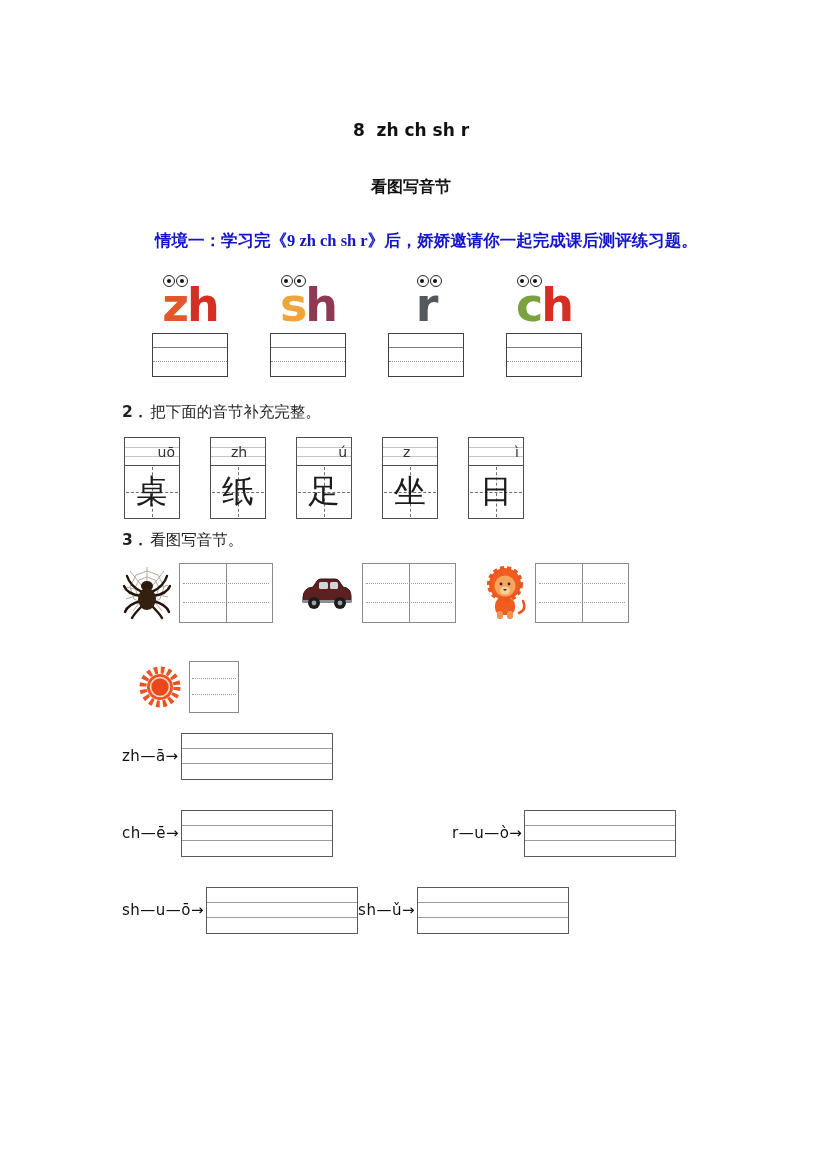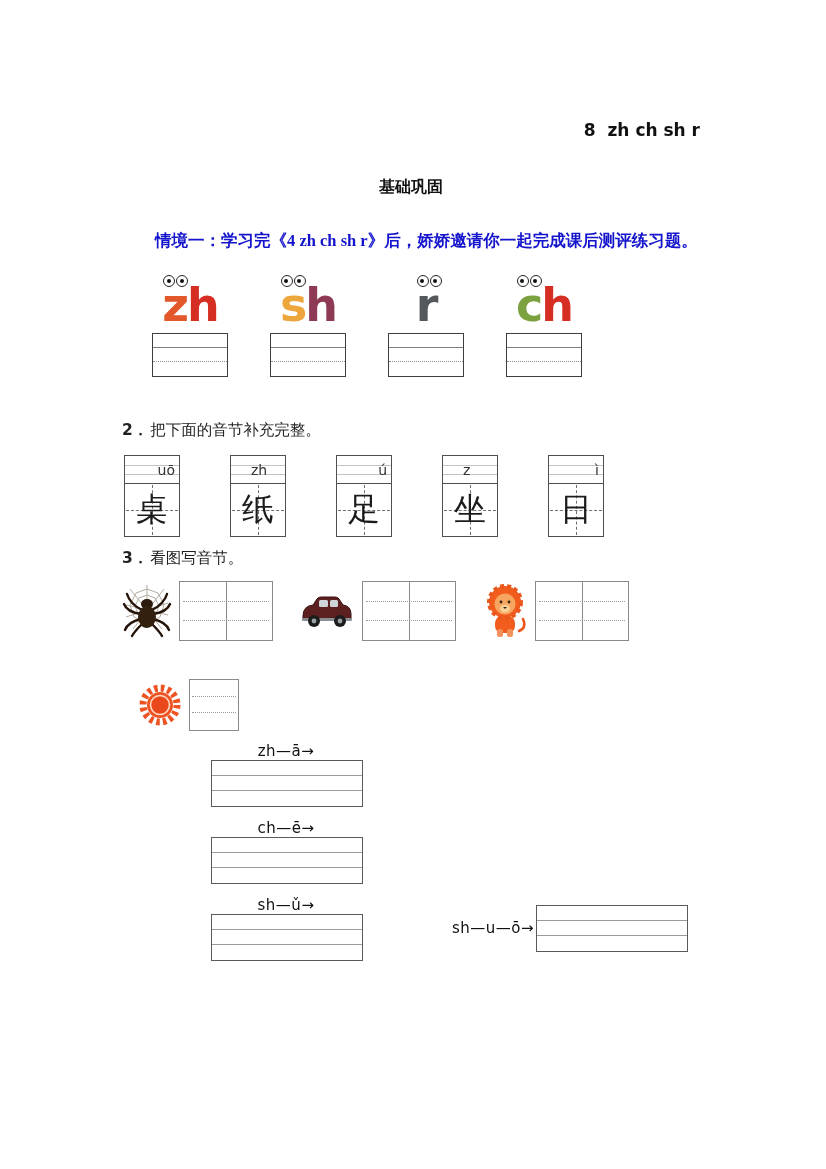"8 zh ch sh r" .title { text-align: right -> center }
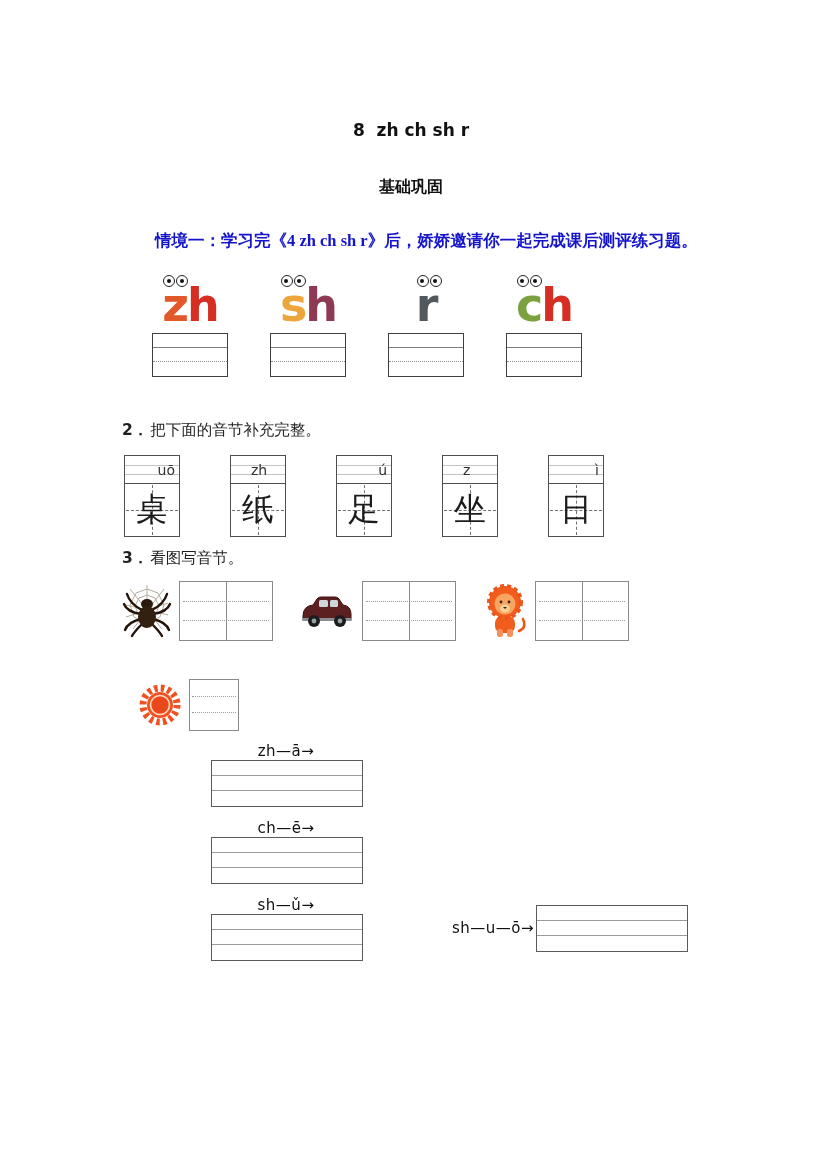"基础巩固" h2.subtitle { text: 基础巩固 -> 看图写音节 }
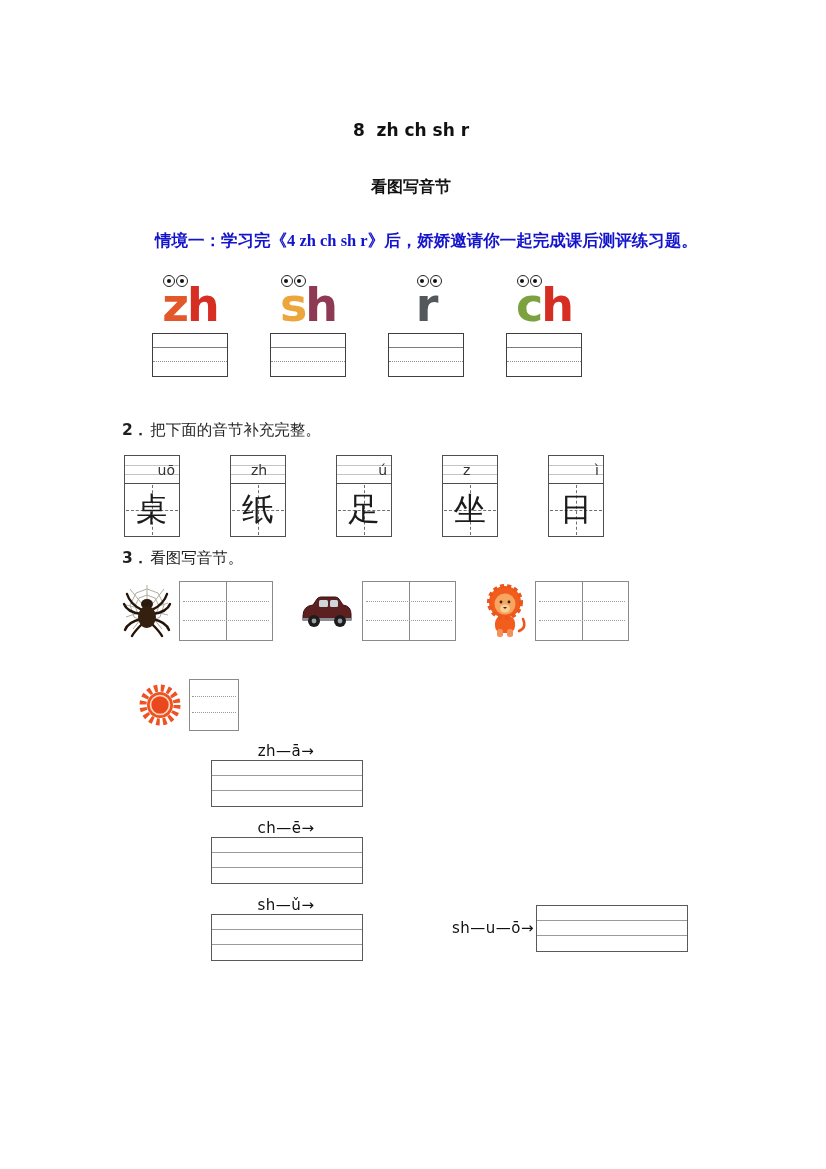"情境一：学习完《4 zh ch sh r》后，娇娇邀请你一起完成课后测评练习题。" p.scenario { text: 4 -> 9 }
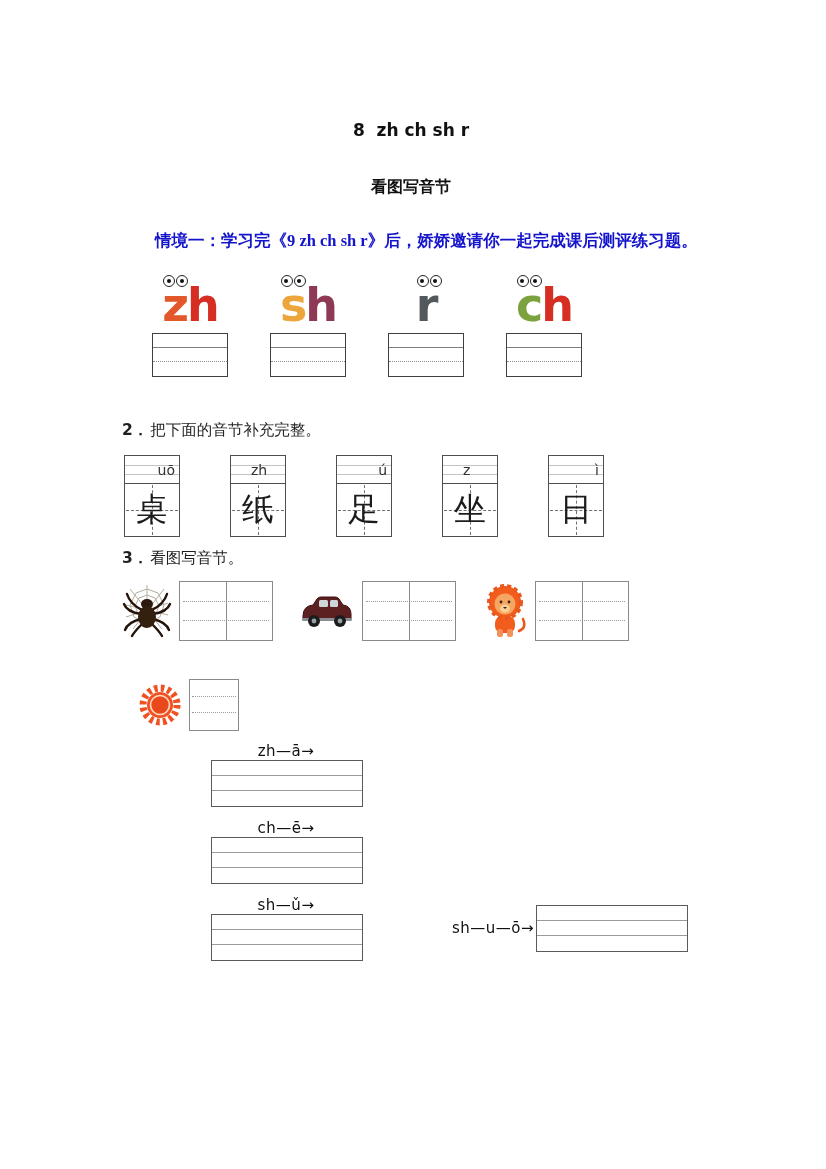"2．把下面的音节补充完整。" .q2-line { margin-top: 42px -> 24px }
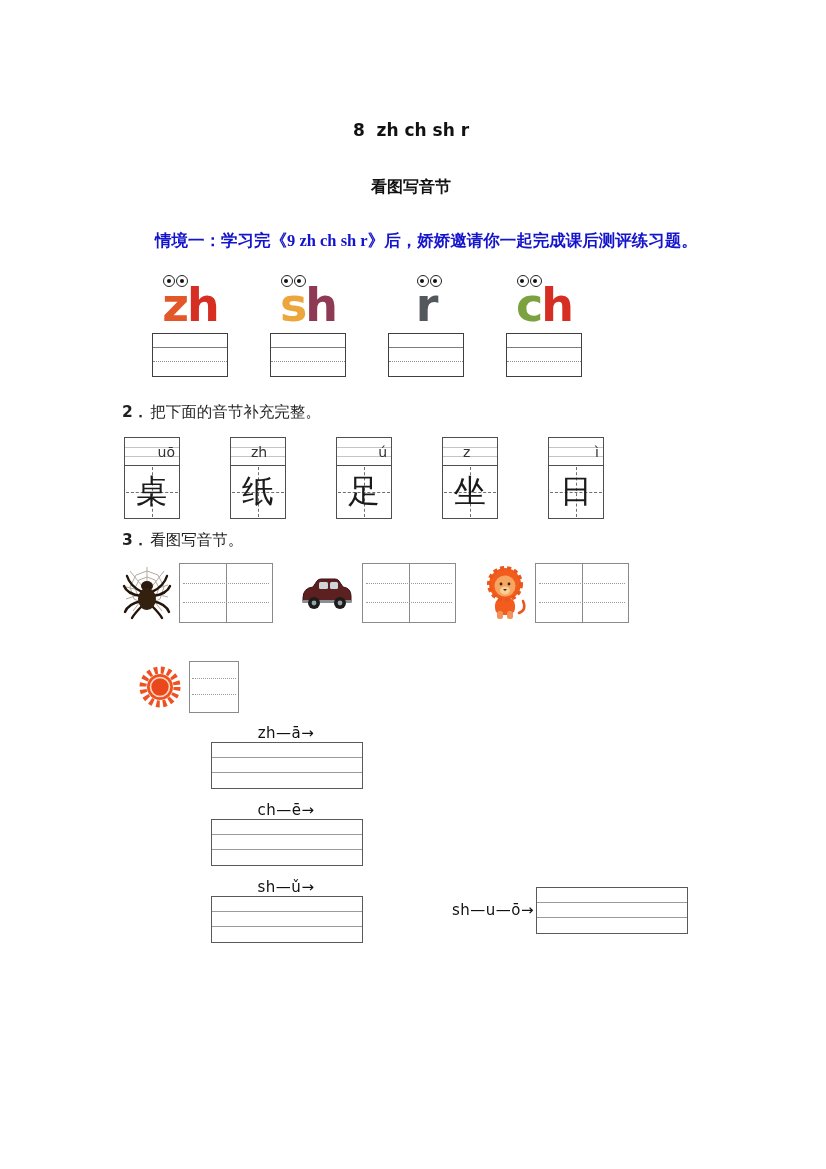"uō" .syll-row { gap: 50px -> 30px }
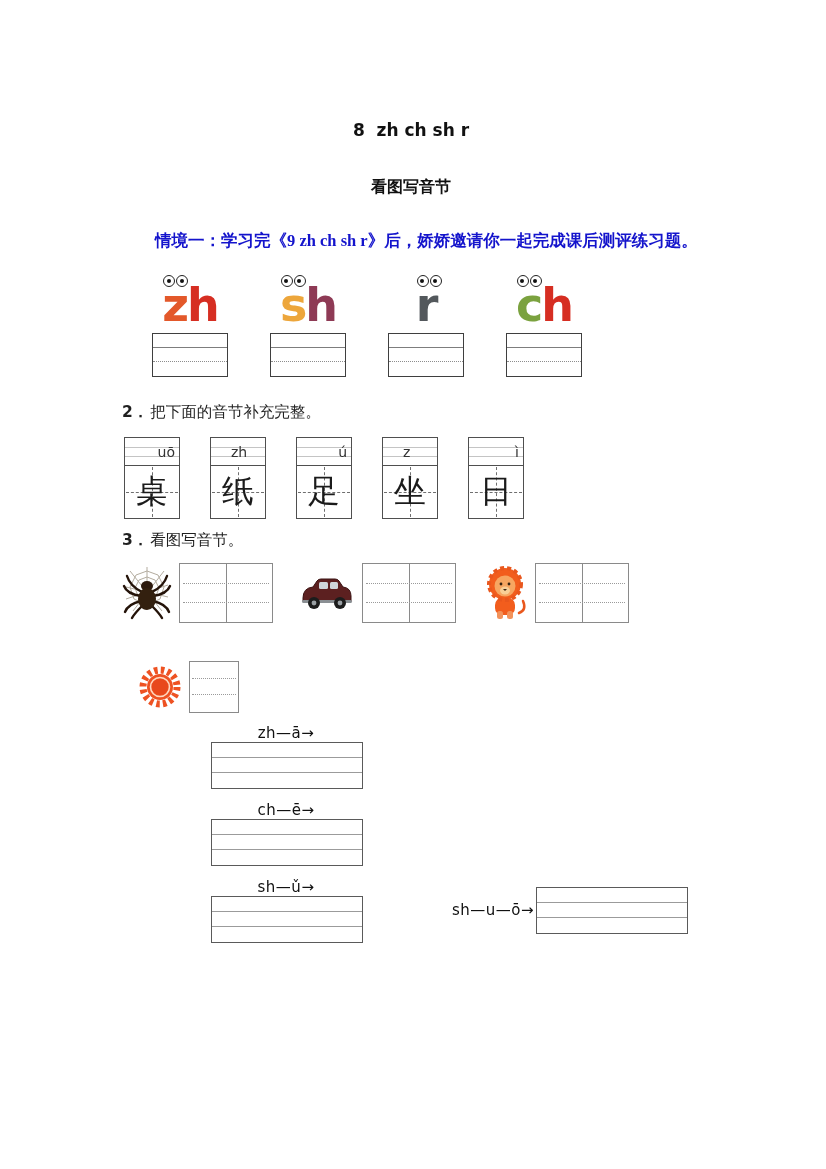"zh—ā→" .blend-group.g-left { flex-direction: column -> none }
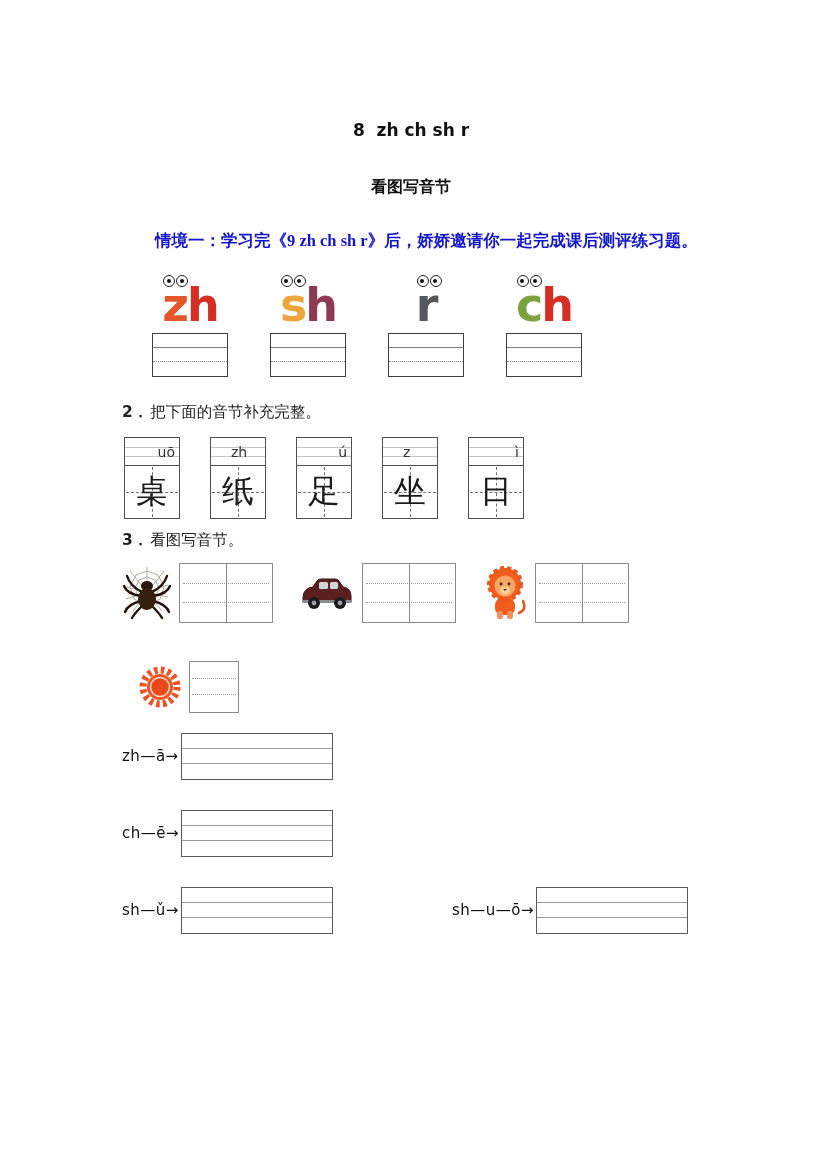"r—u—ò→" div.blend-group { html: none -> <div> <span>r—u—ò→</span> <div> <div></div> <div></div> </div> </div> }
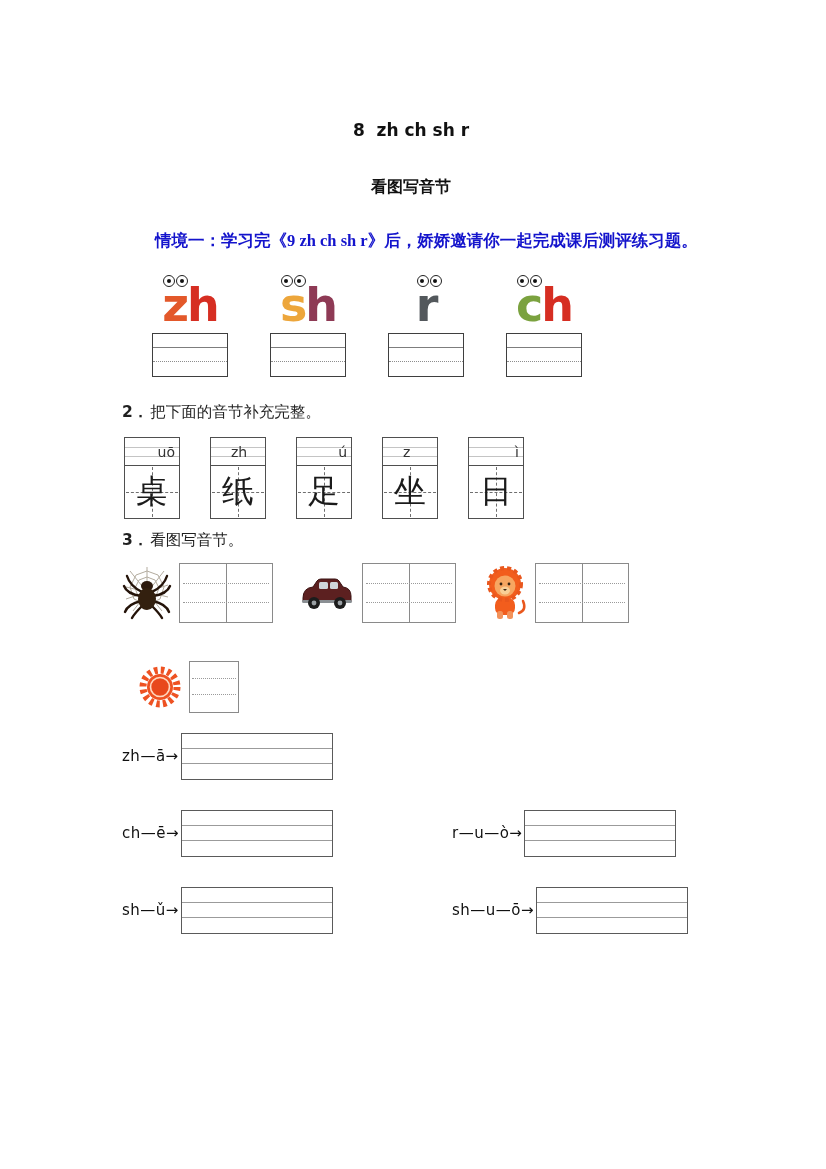"sh—ǔ→" div.blend-group { order: before "sh—u—ō→" -> after "sh—u—ō→" }
